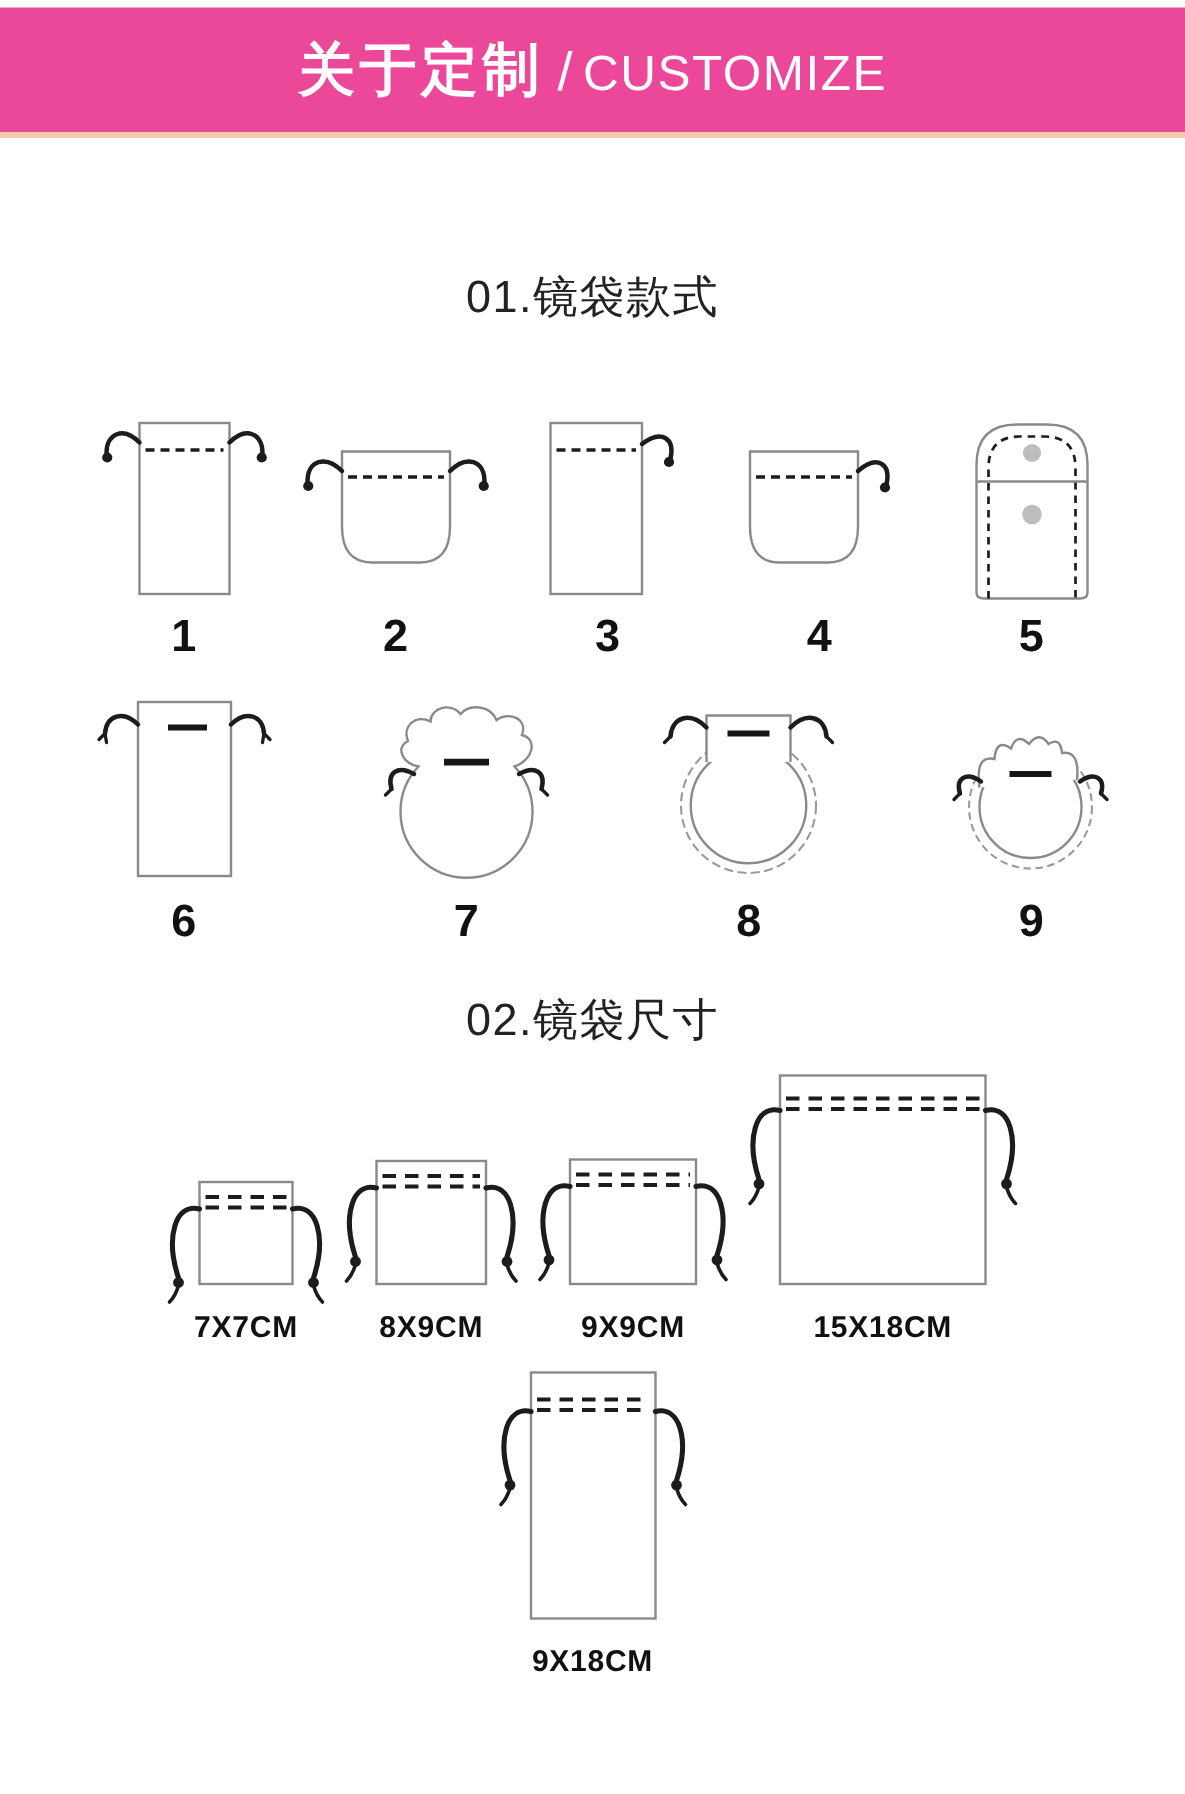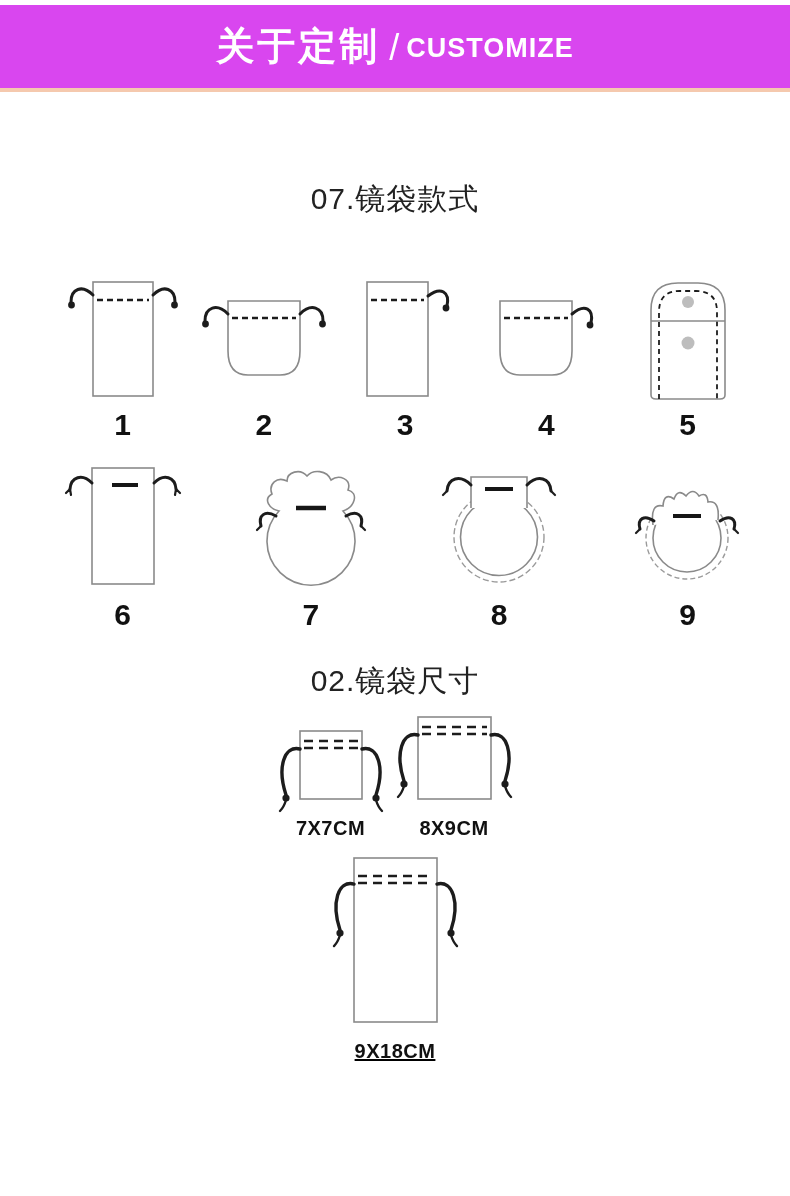"关于定制" .banner { background: #d946ef -> #ec4899 }
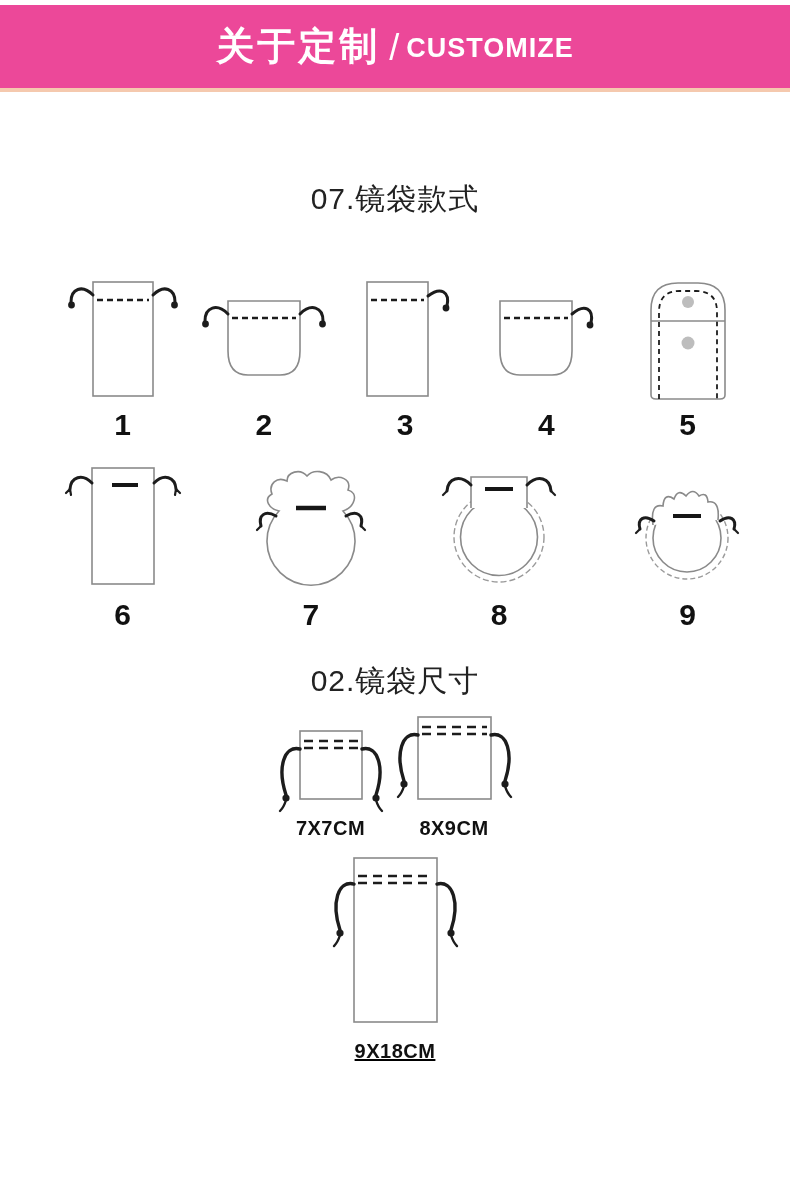"CUSTOMIZE" .banner .en { font-size: 27px -> 33px; font-weight: 700 -> 400 }
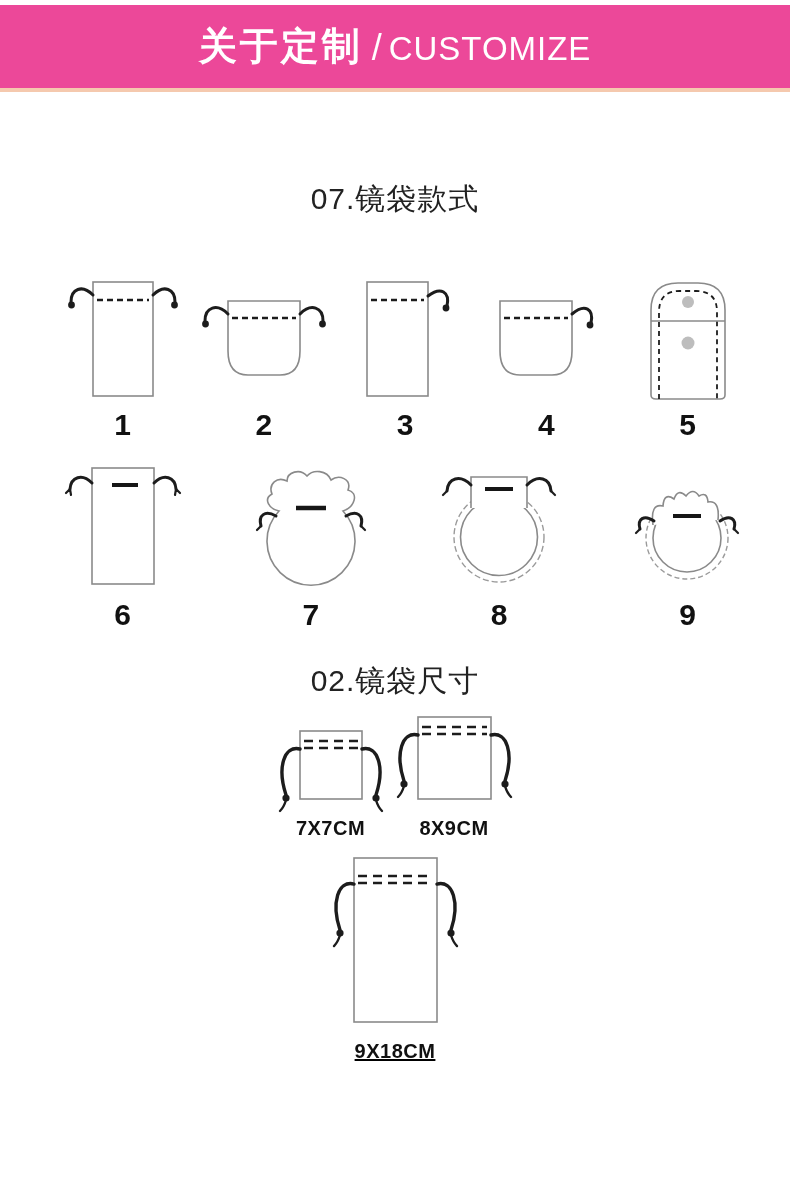"07.镜袋款式" h2.sec-title { text: 07 -> 01 }
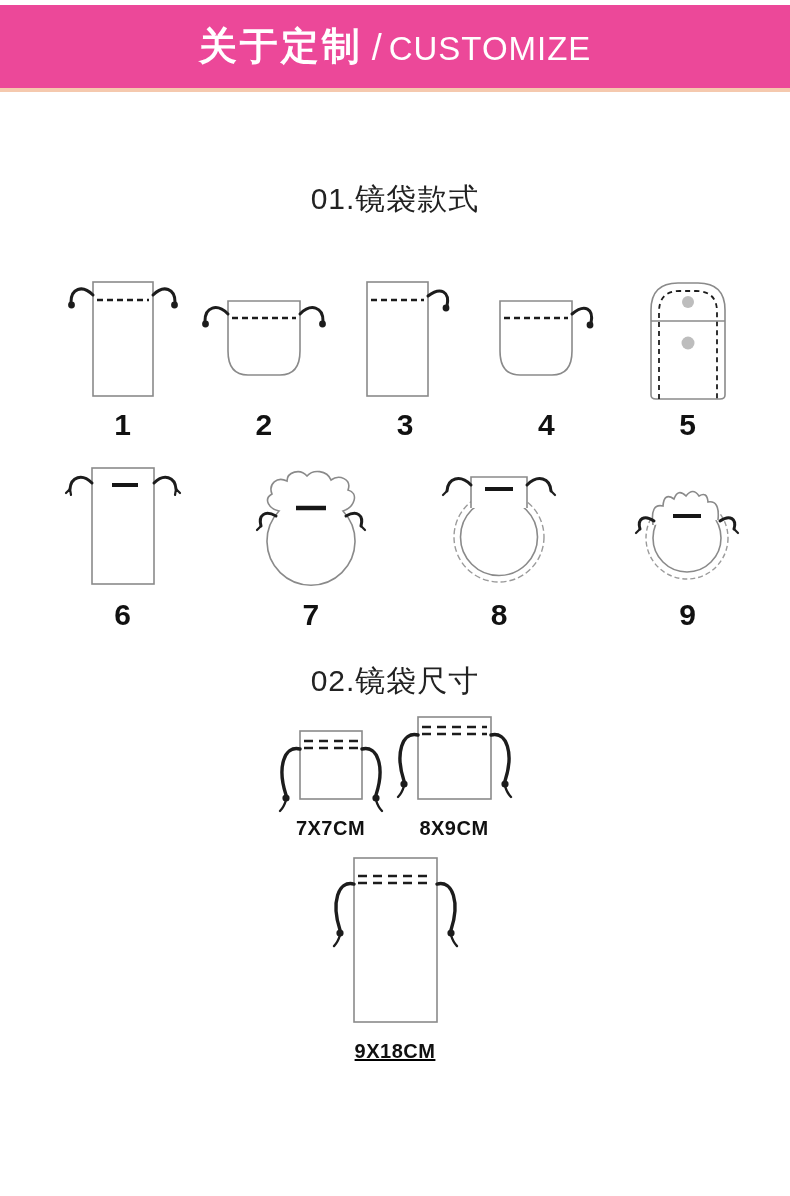"9X9CM" div.size-cell { html: none -> <div> <svg> <rect></rect> <line></line> <line></line> <path></path> <circle></circle> <path></path> <path></path> <circle></circle> <path></path> </svg> <div>9X9CM</div> </div> }
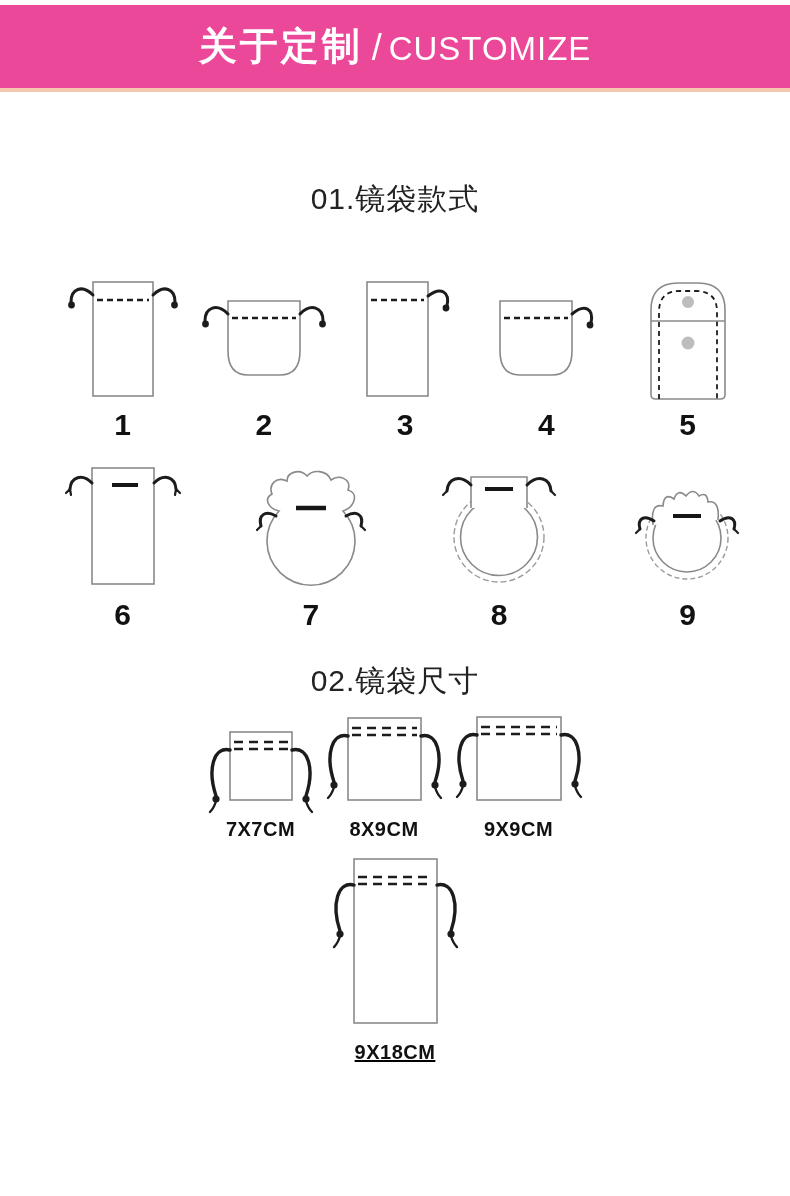"15X18CM" div.size-cell { html: none -> <div> <svg> <rect></rect> <line></line> <line></line> <path></path> <circle></circle> <path></path> <path></path> <circle></circle> <path></path> </svg> <div>15X18CM</div> </div> }
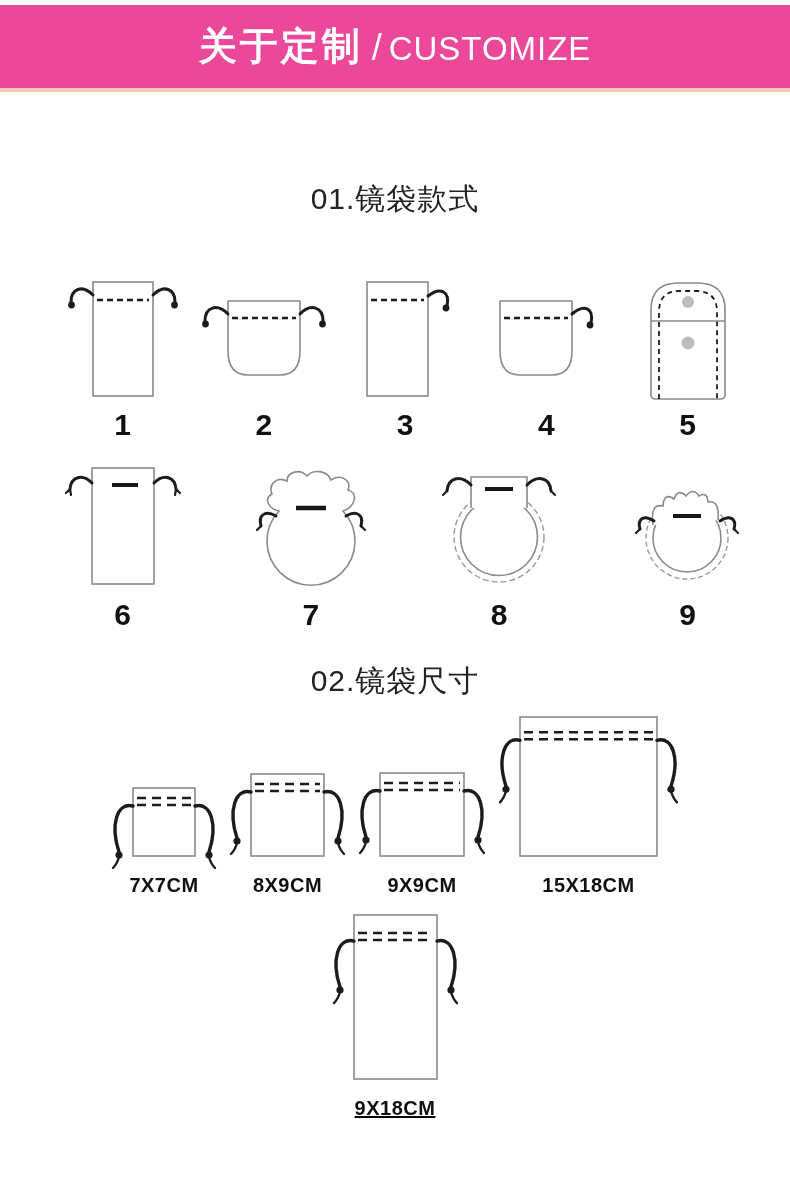"9X18CM" #sizes-row-2 { text-decoration: underline -> none }
